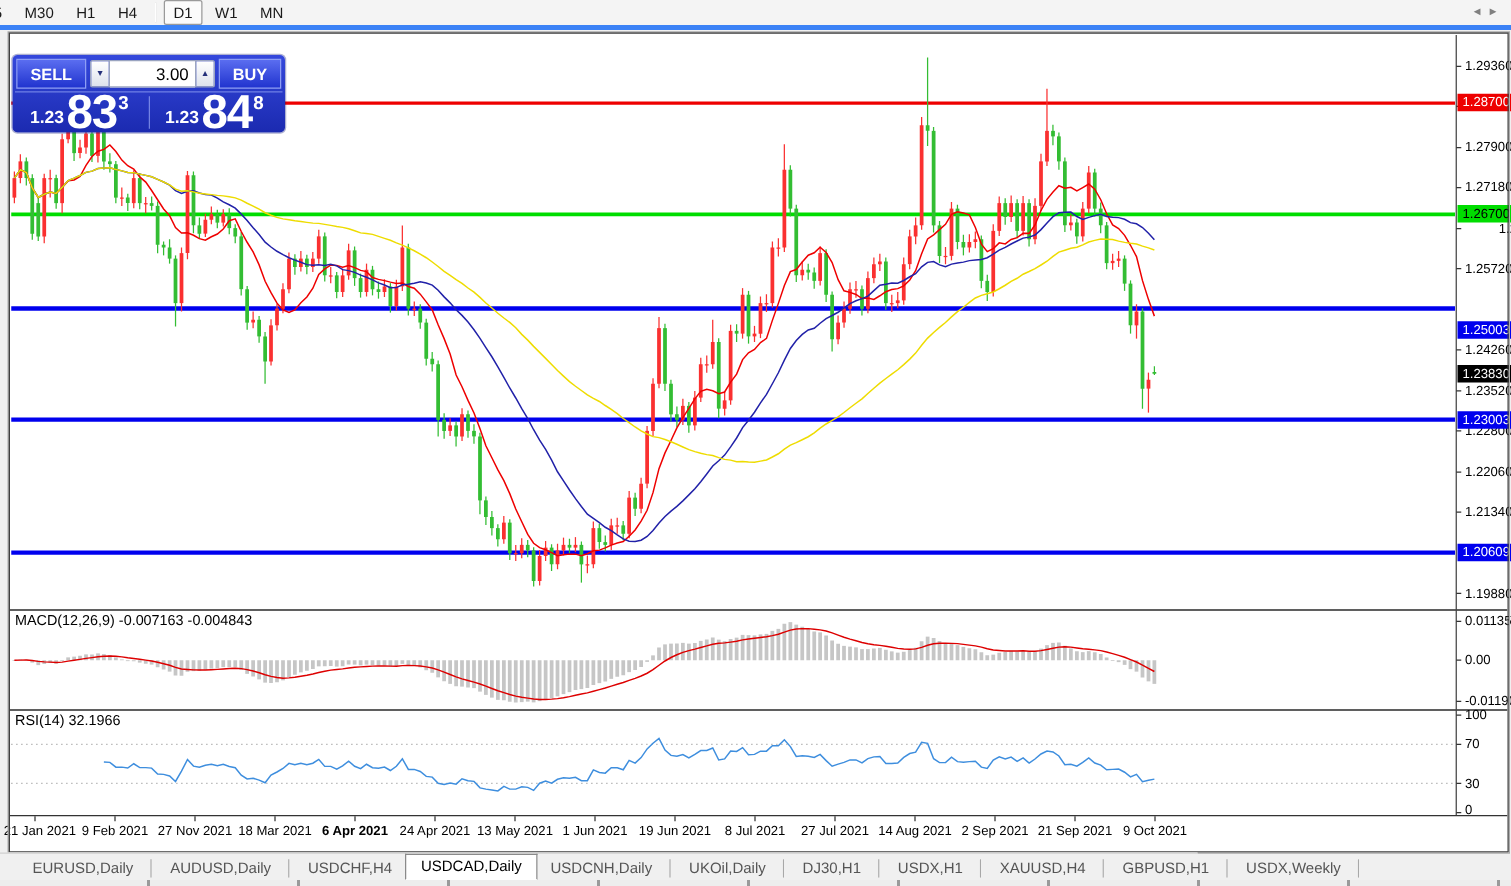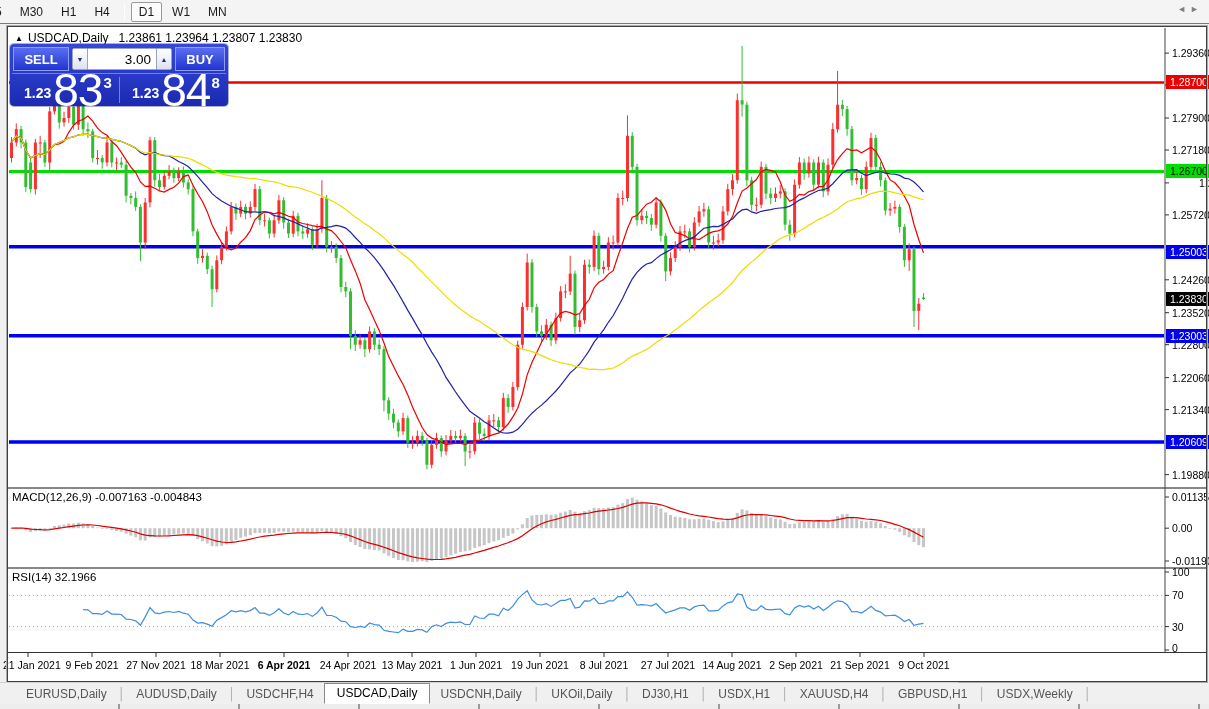"M30" .tf-bar { border-bottom: 1px solid #3b82f6 -> 4px solid #3b82f6 }
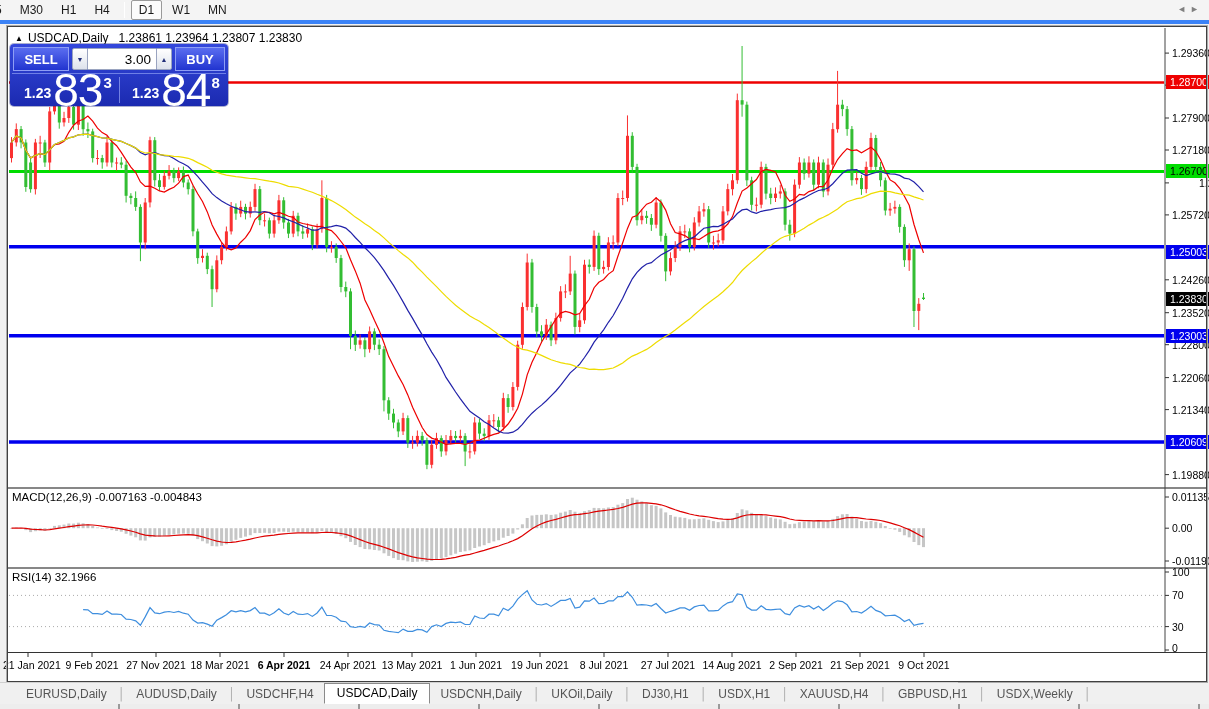"▲ USDCAD,Daily 1.23861 1.23964 1.23807" div.title { html: <div> <span>▲</span><span>USDCAD,Daily</span><span>1.23861 1.23964 1.23807 1.23830</span> </div> -> none }
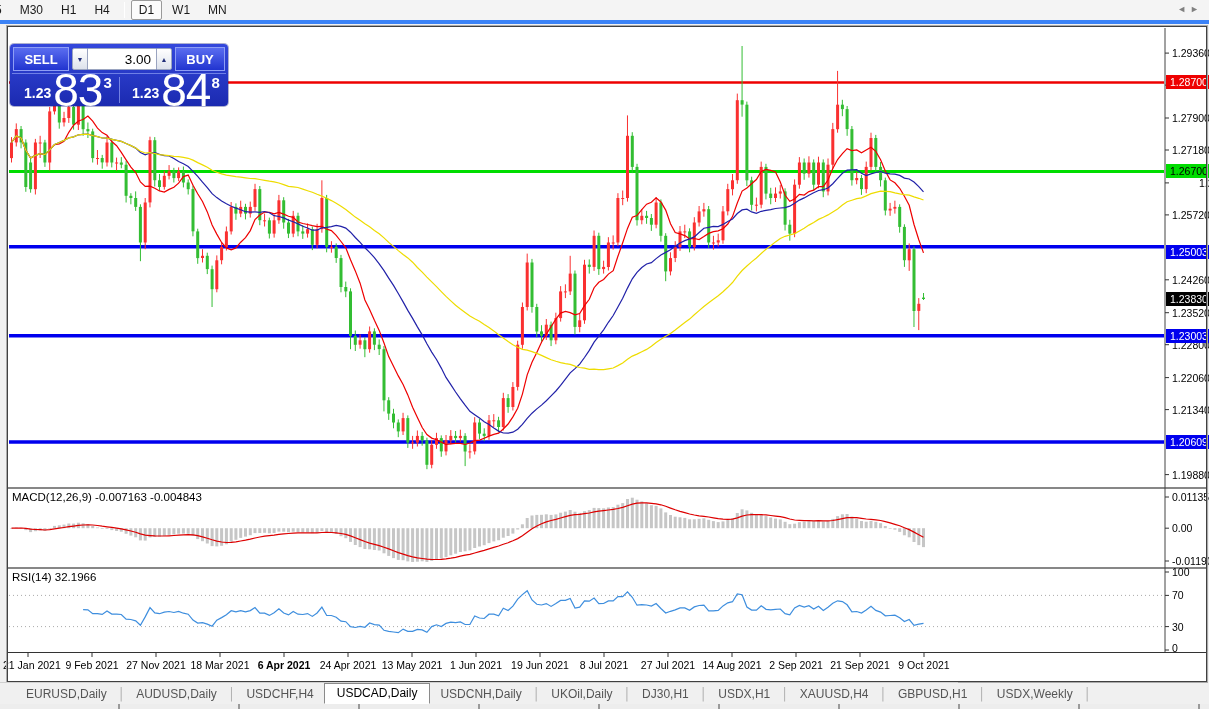"83" .price-box .big { font-size: 46px -> 38px; font-weight: 400 -> 700 }
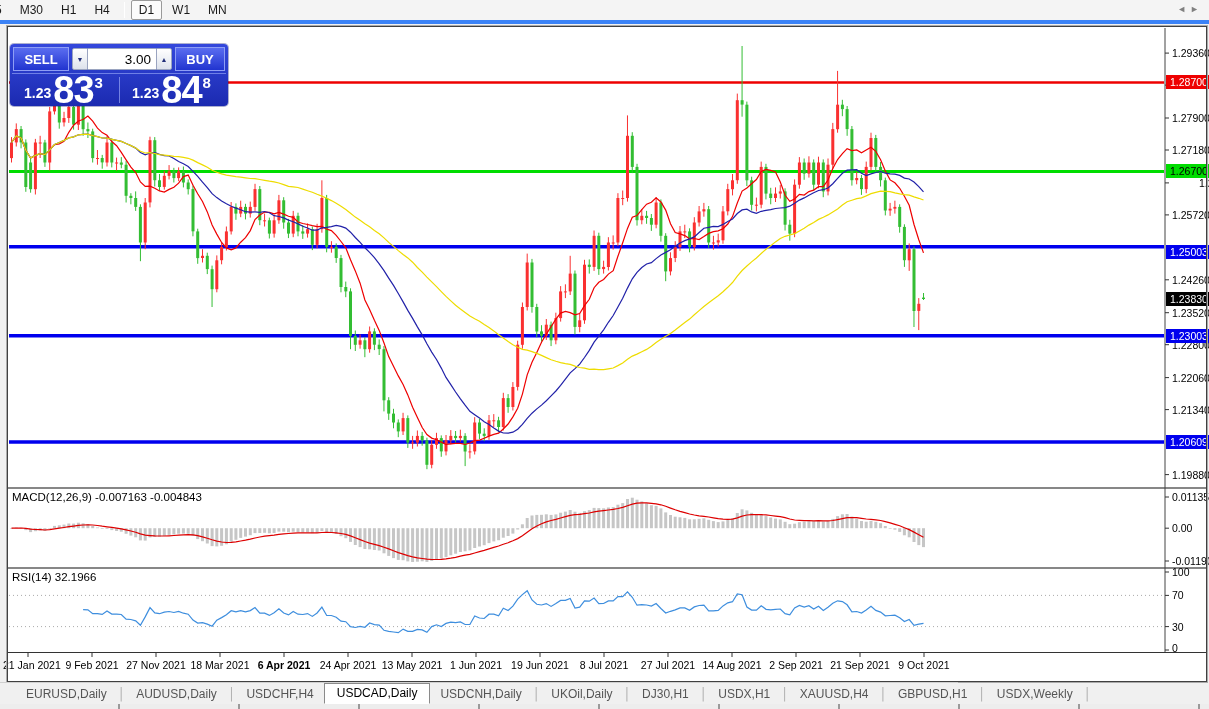"1.25003" div.badge { top: 245px -> 257px }
